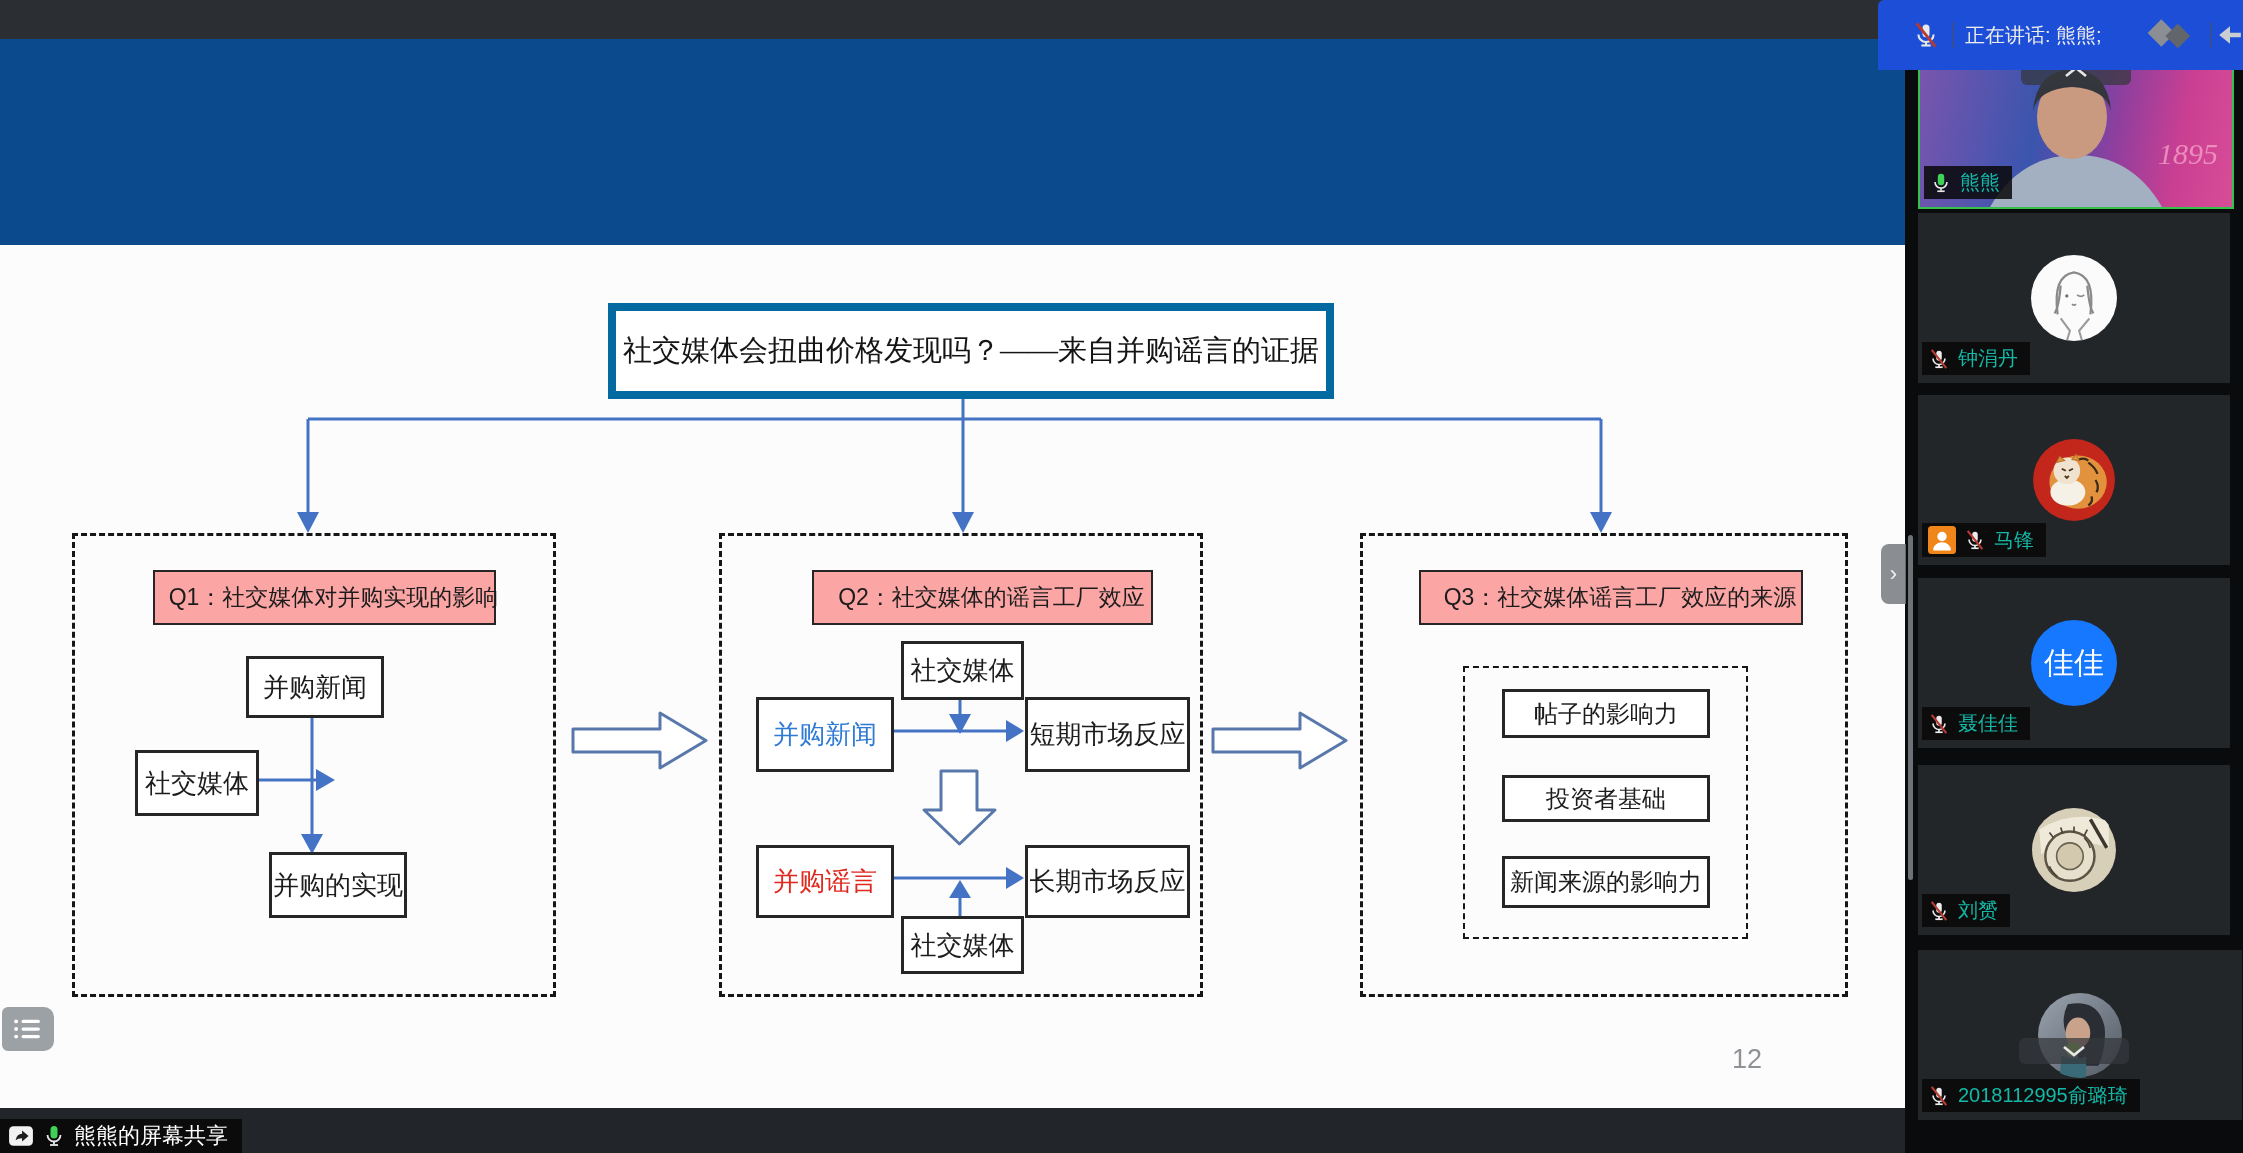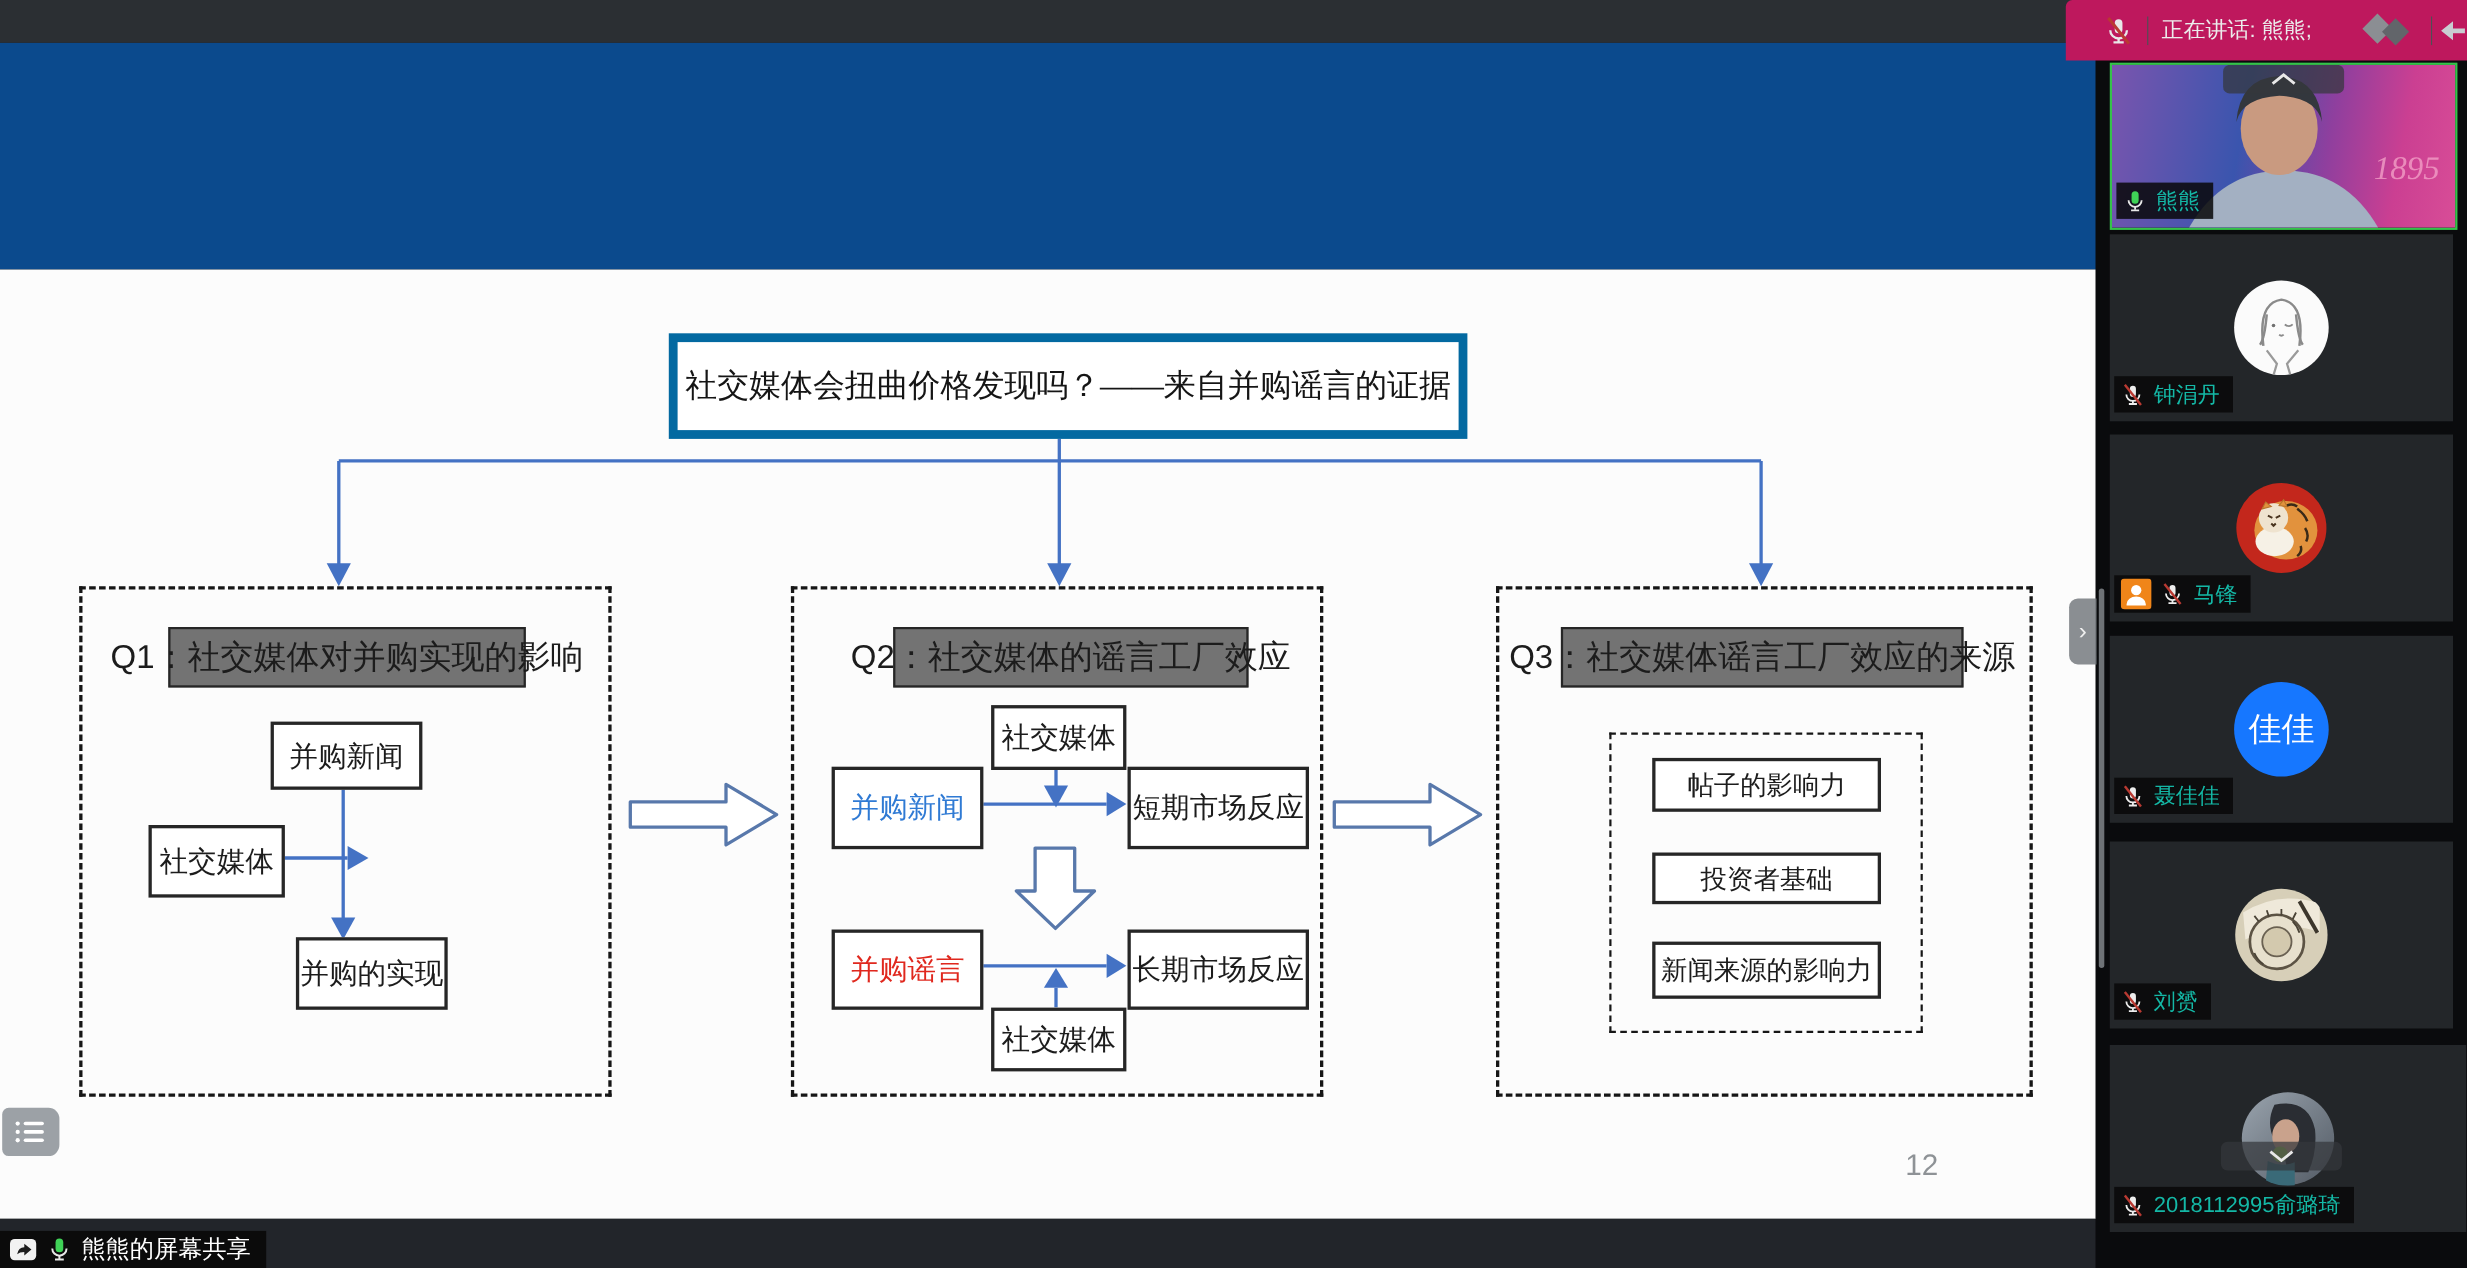"正在讲话: 熊熊;" .speakbar { background: #be185d -> #1d4ed8; height: 55px -> 70px }
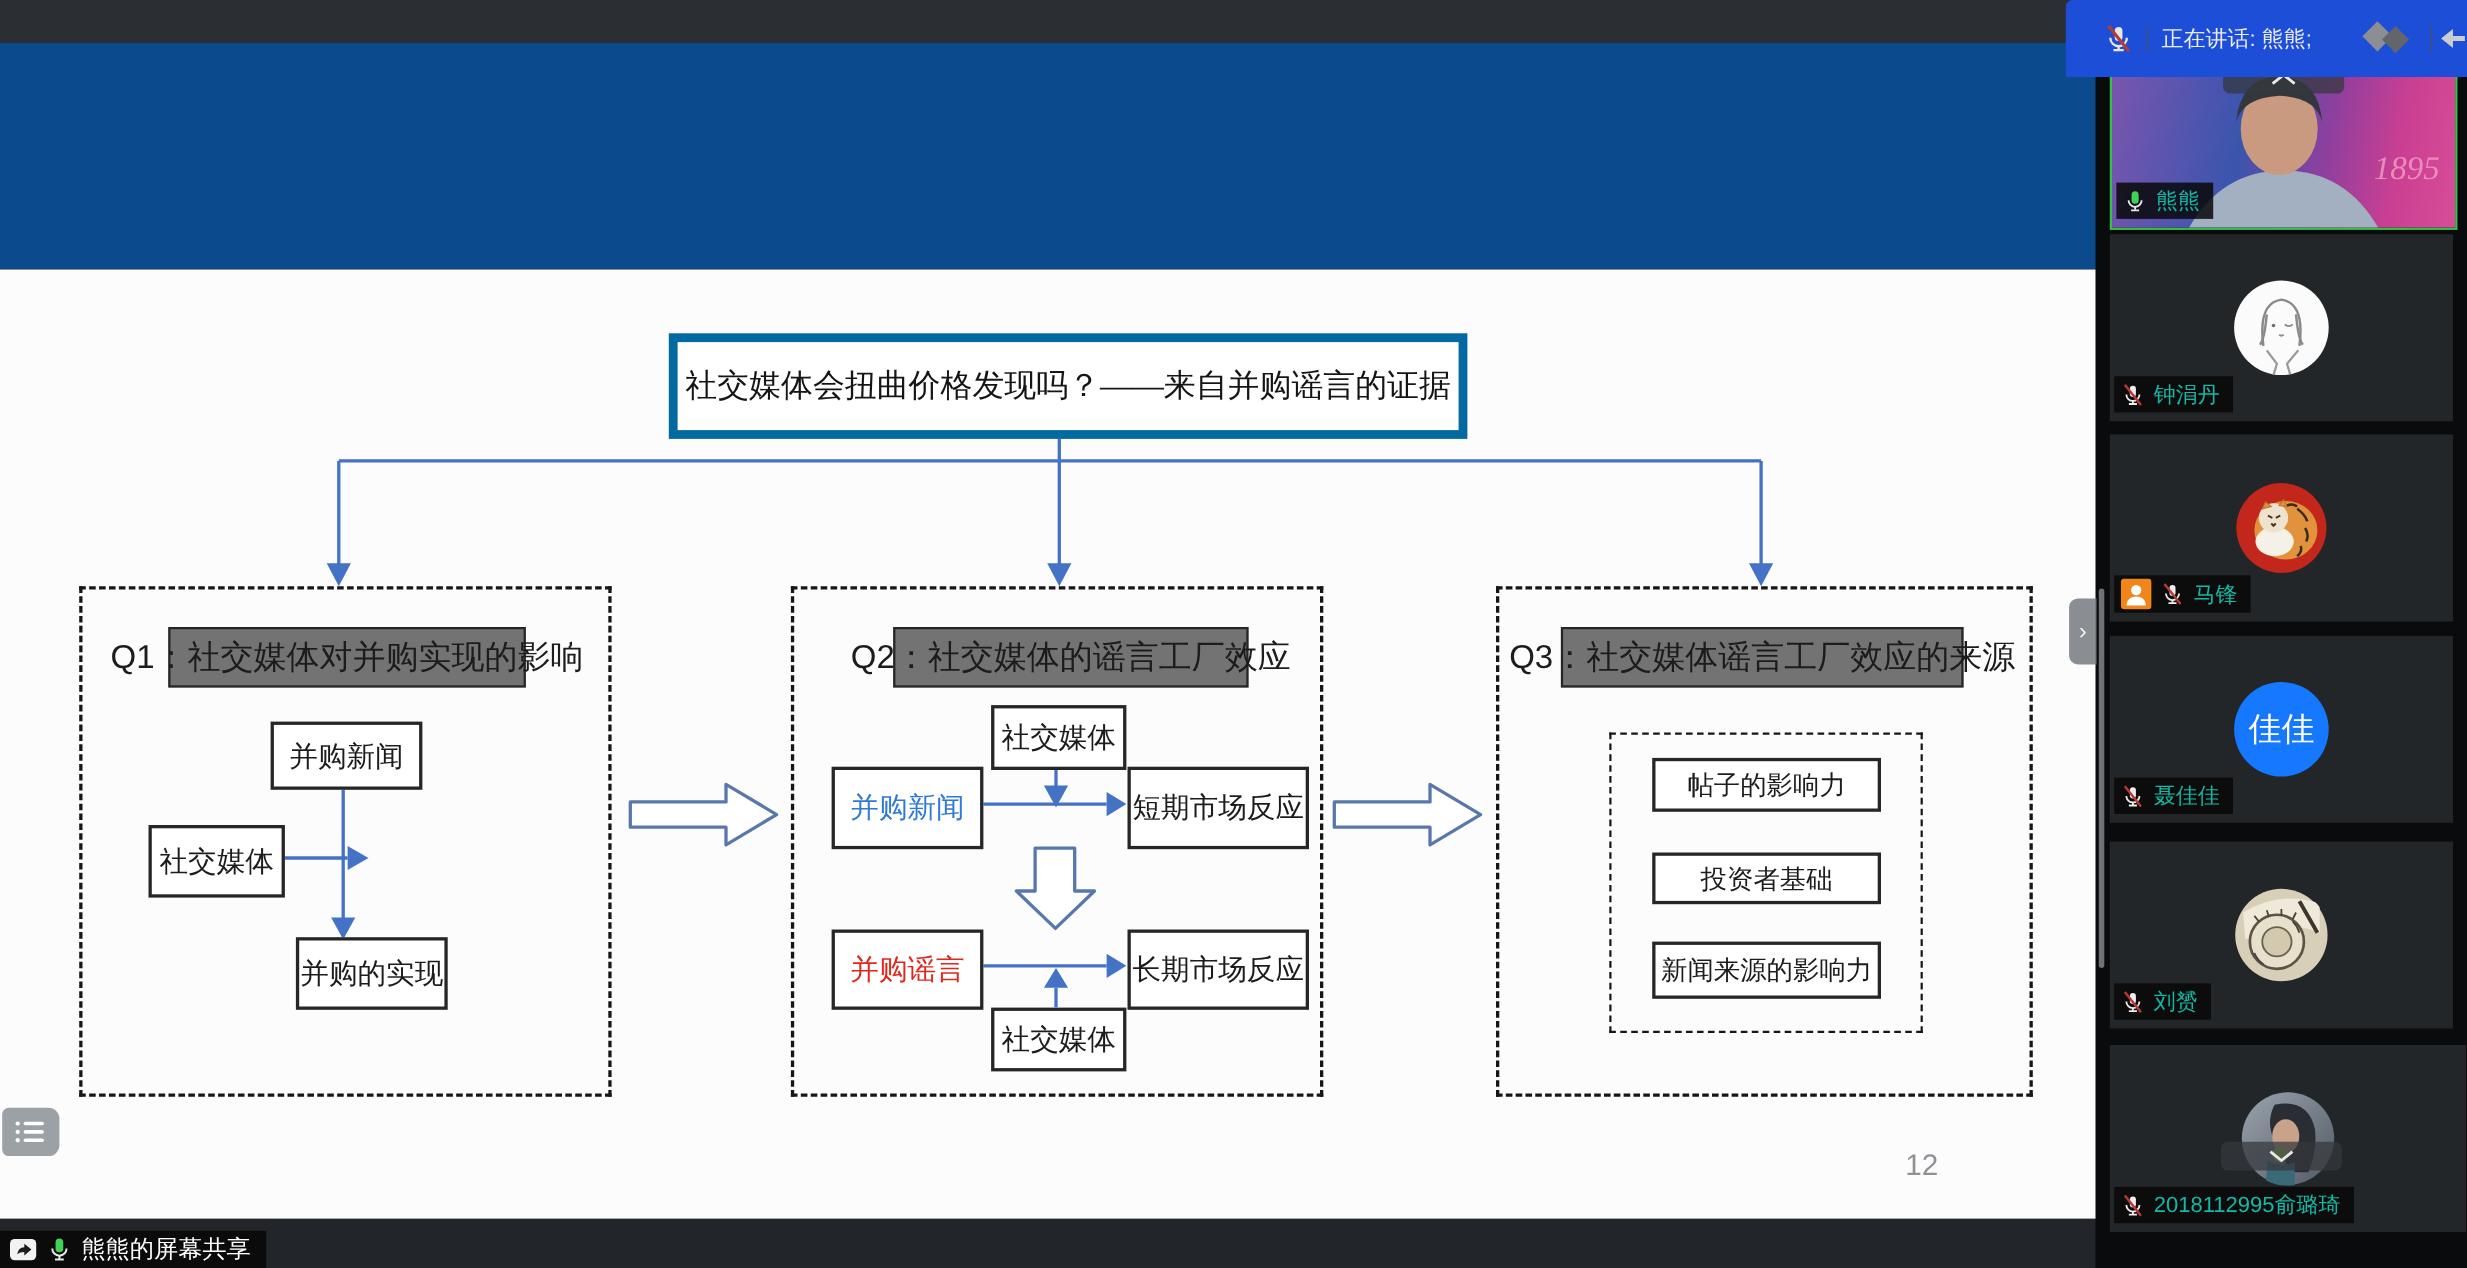"Q1：社交媒体对并购实现的影响" .cyan { background: #737373 -> #fca5a5; font-size: 30px -> 23px; padding-left: none -> 18px }
